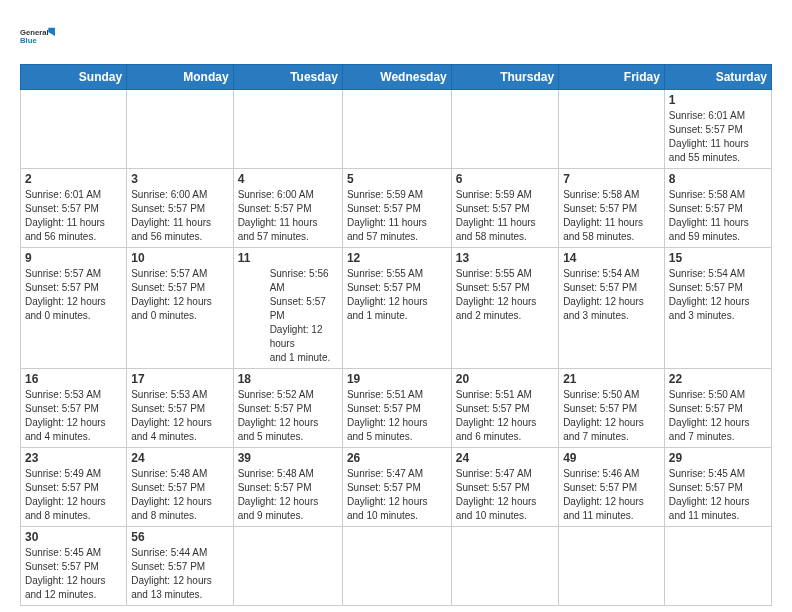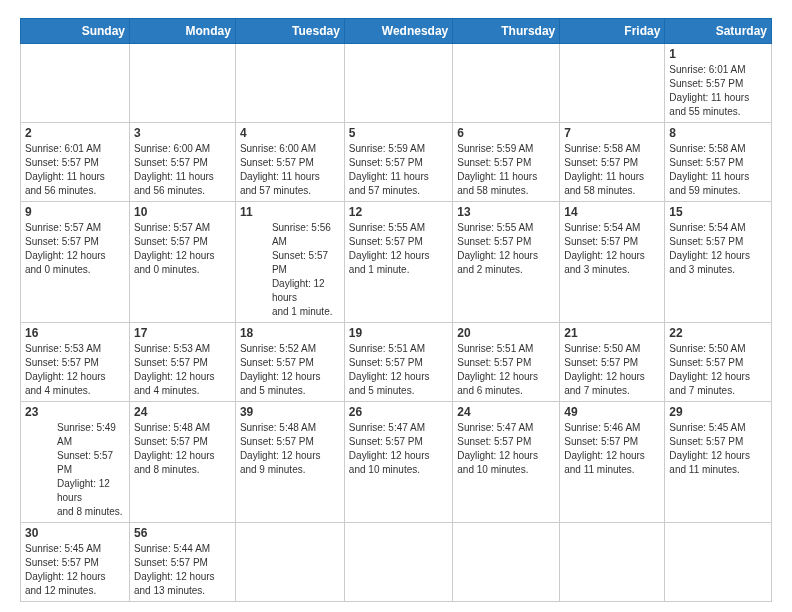"General" div.header { html: none -> <div> <div> <svg> <polygon></polygon> <text>General</text> <text>Blue</text> </svg> </div> <div> <div></div> <div></div> </div> </div> }
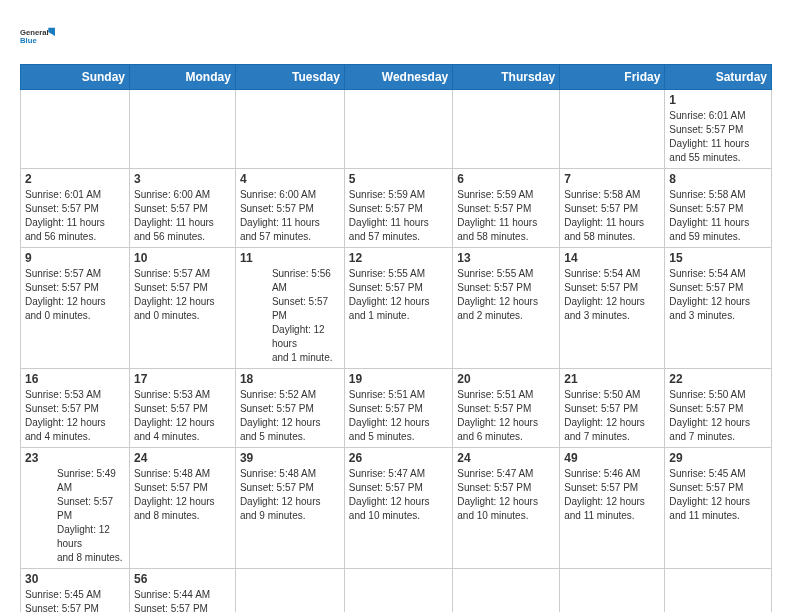"Sunrise: 5:49 AM" div.day-info { margin-left: 32px -> none }
